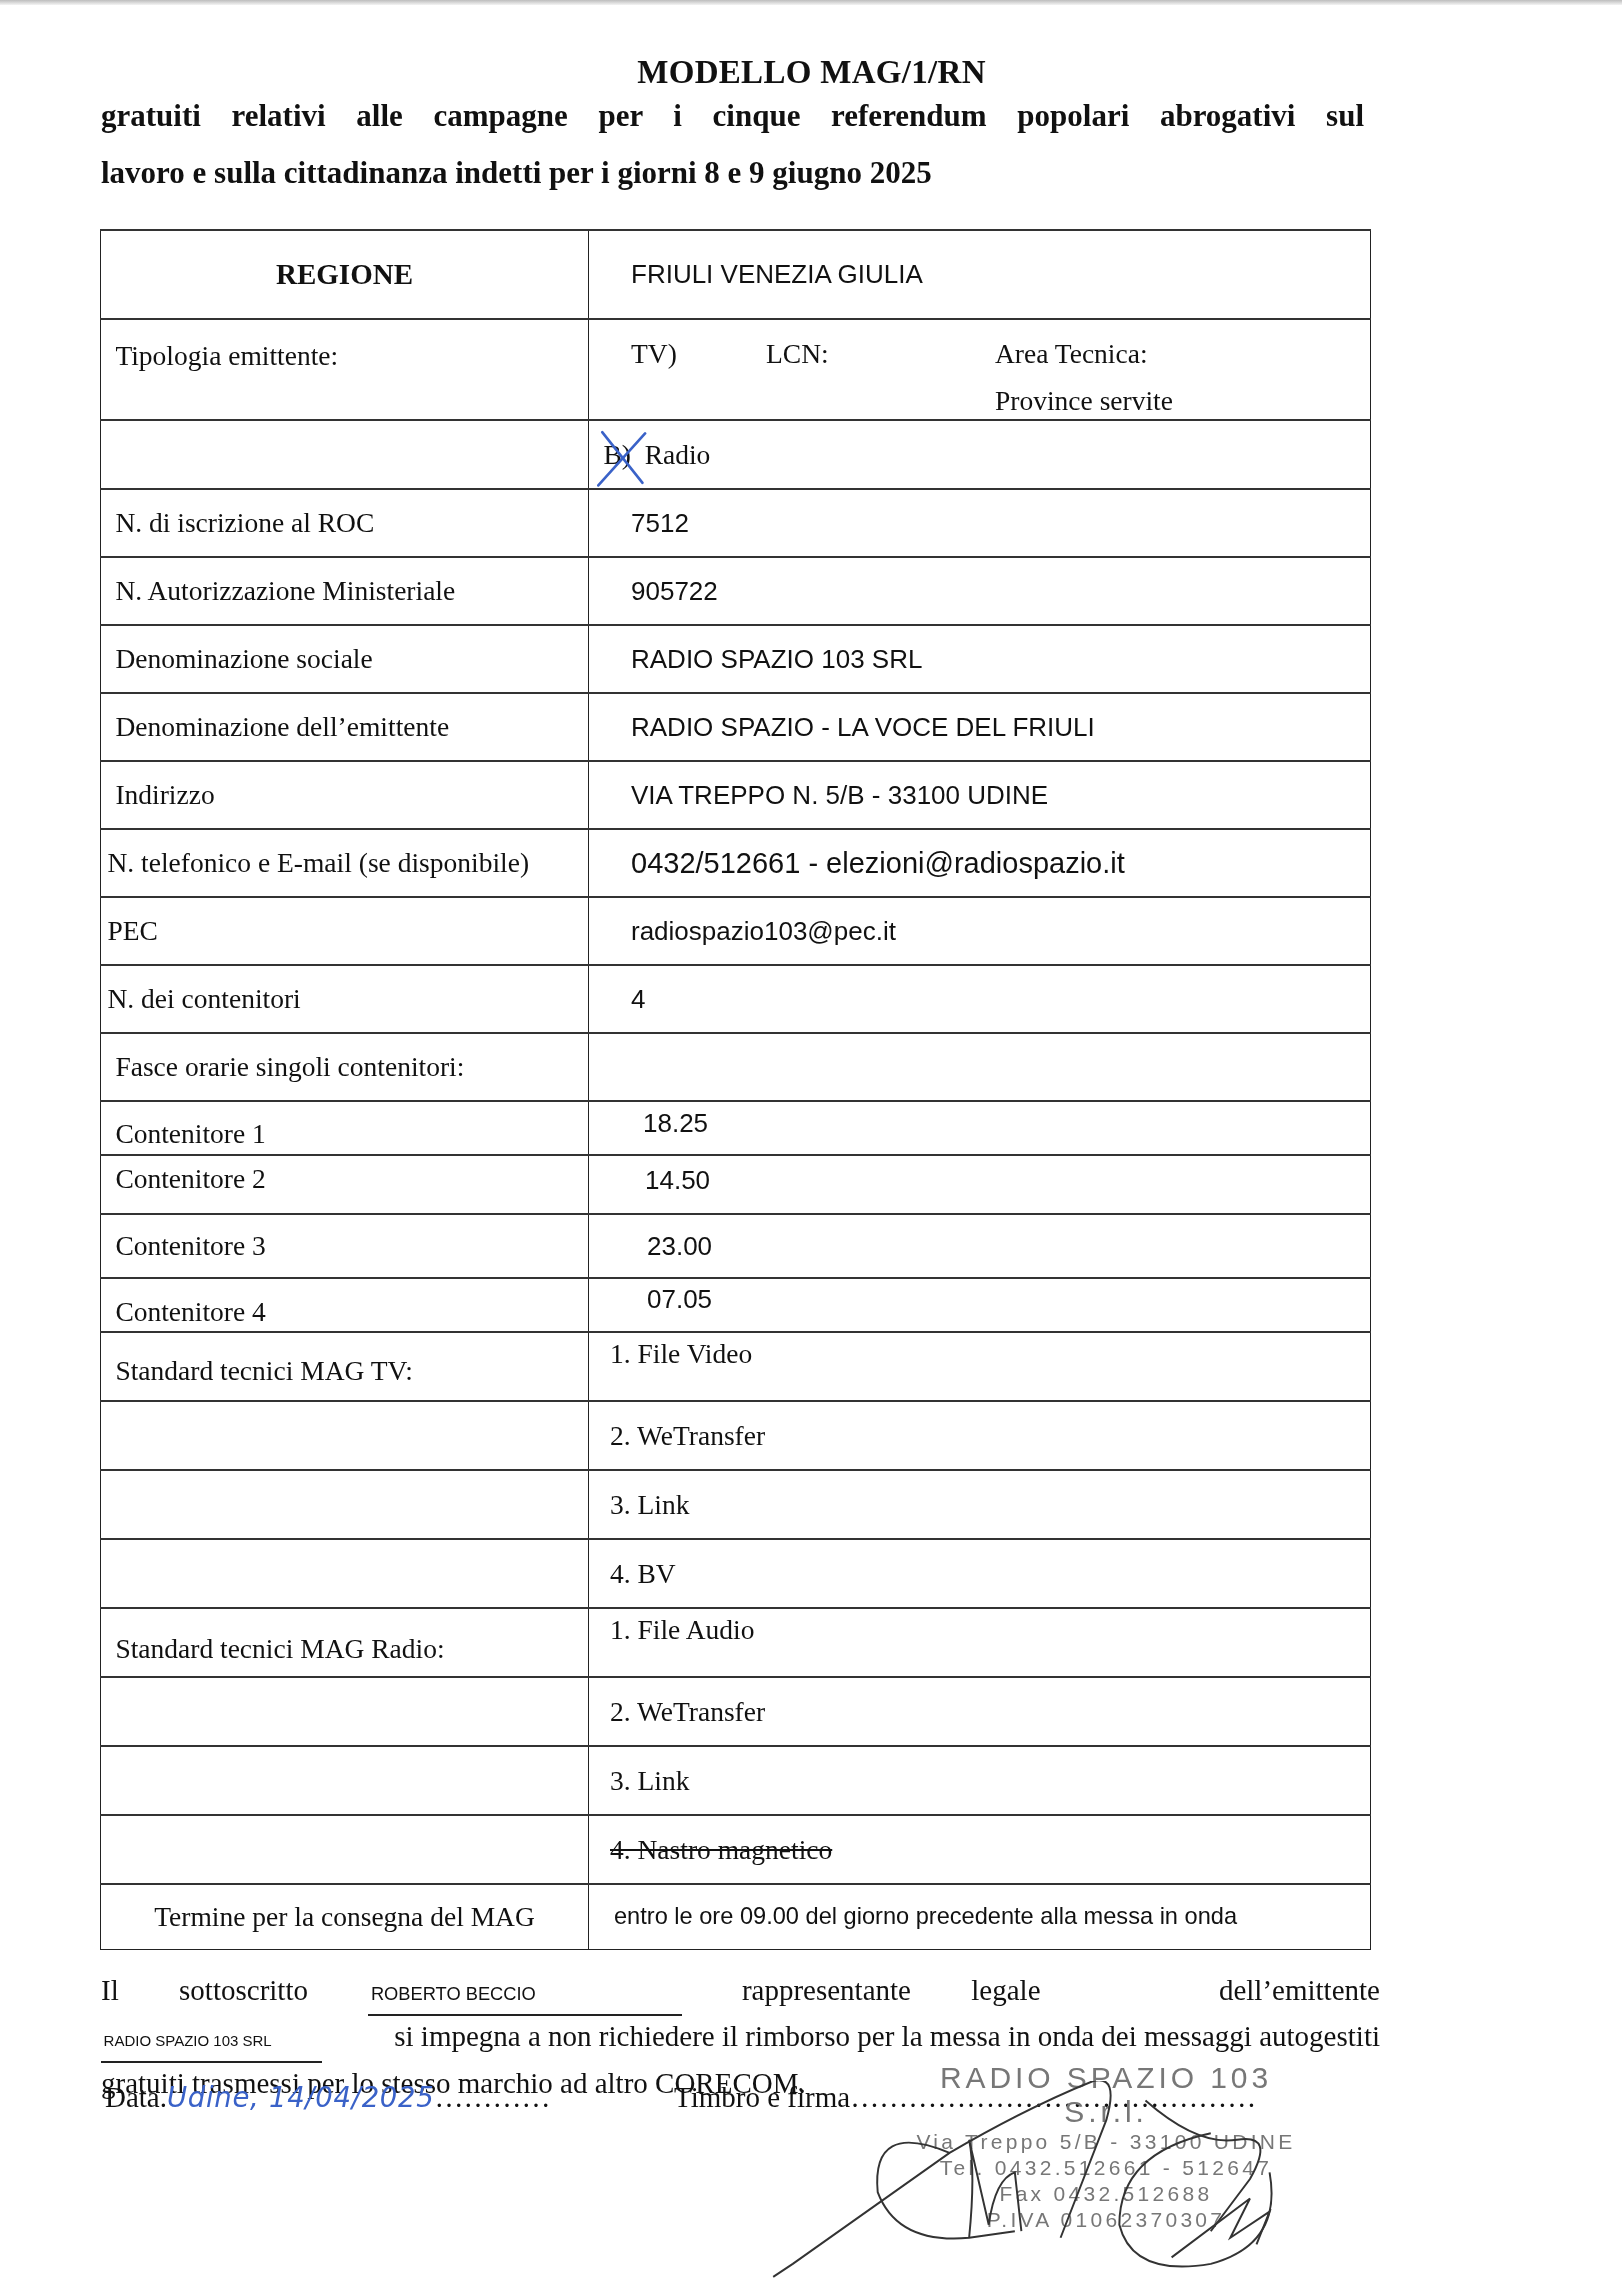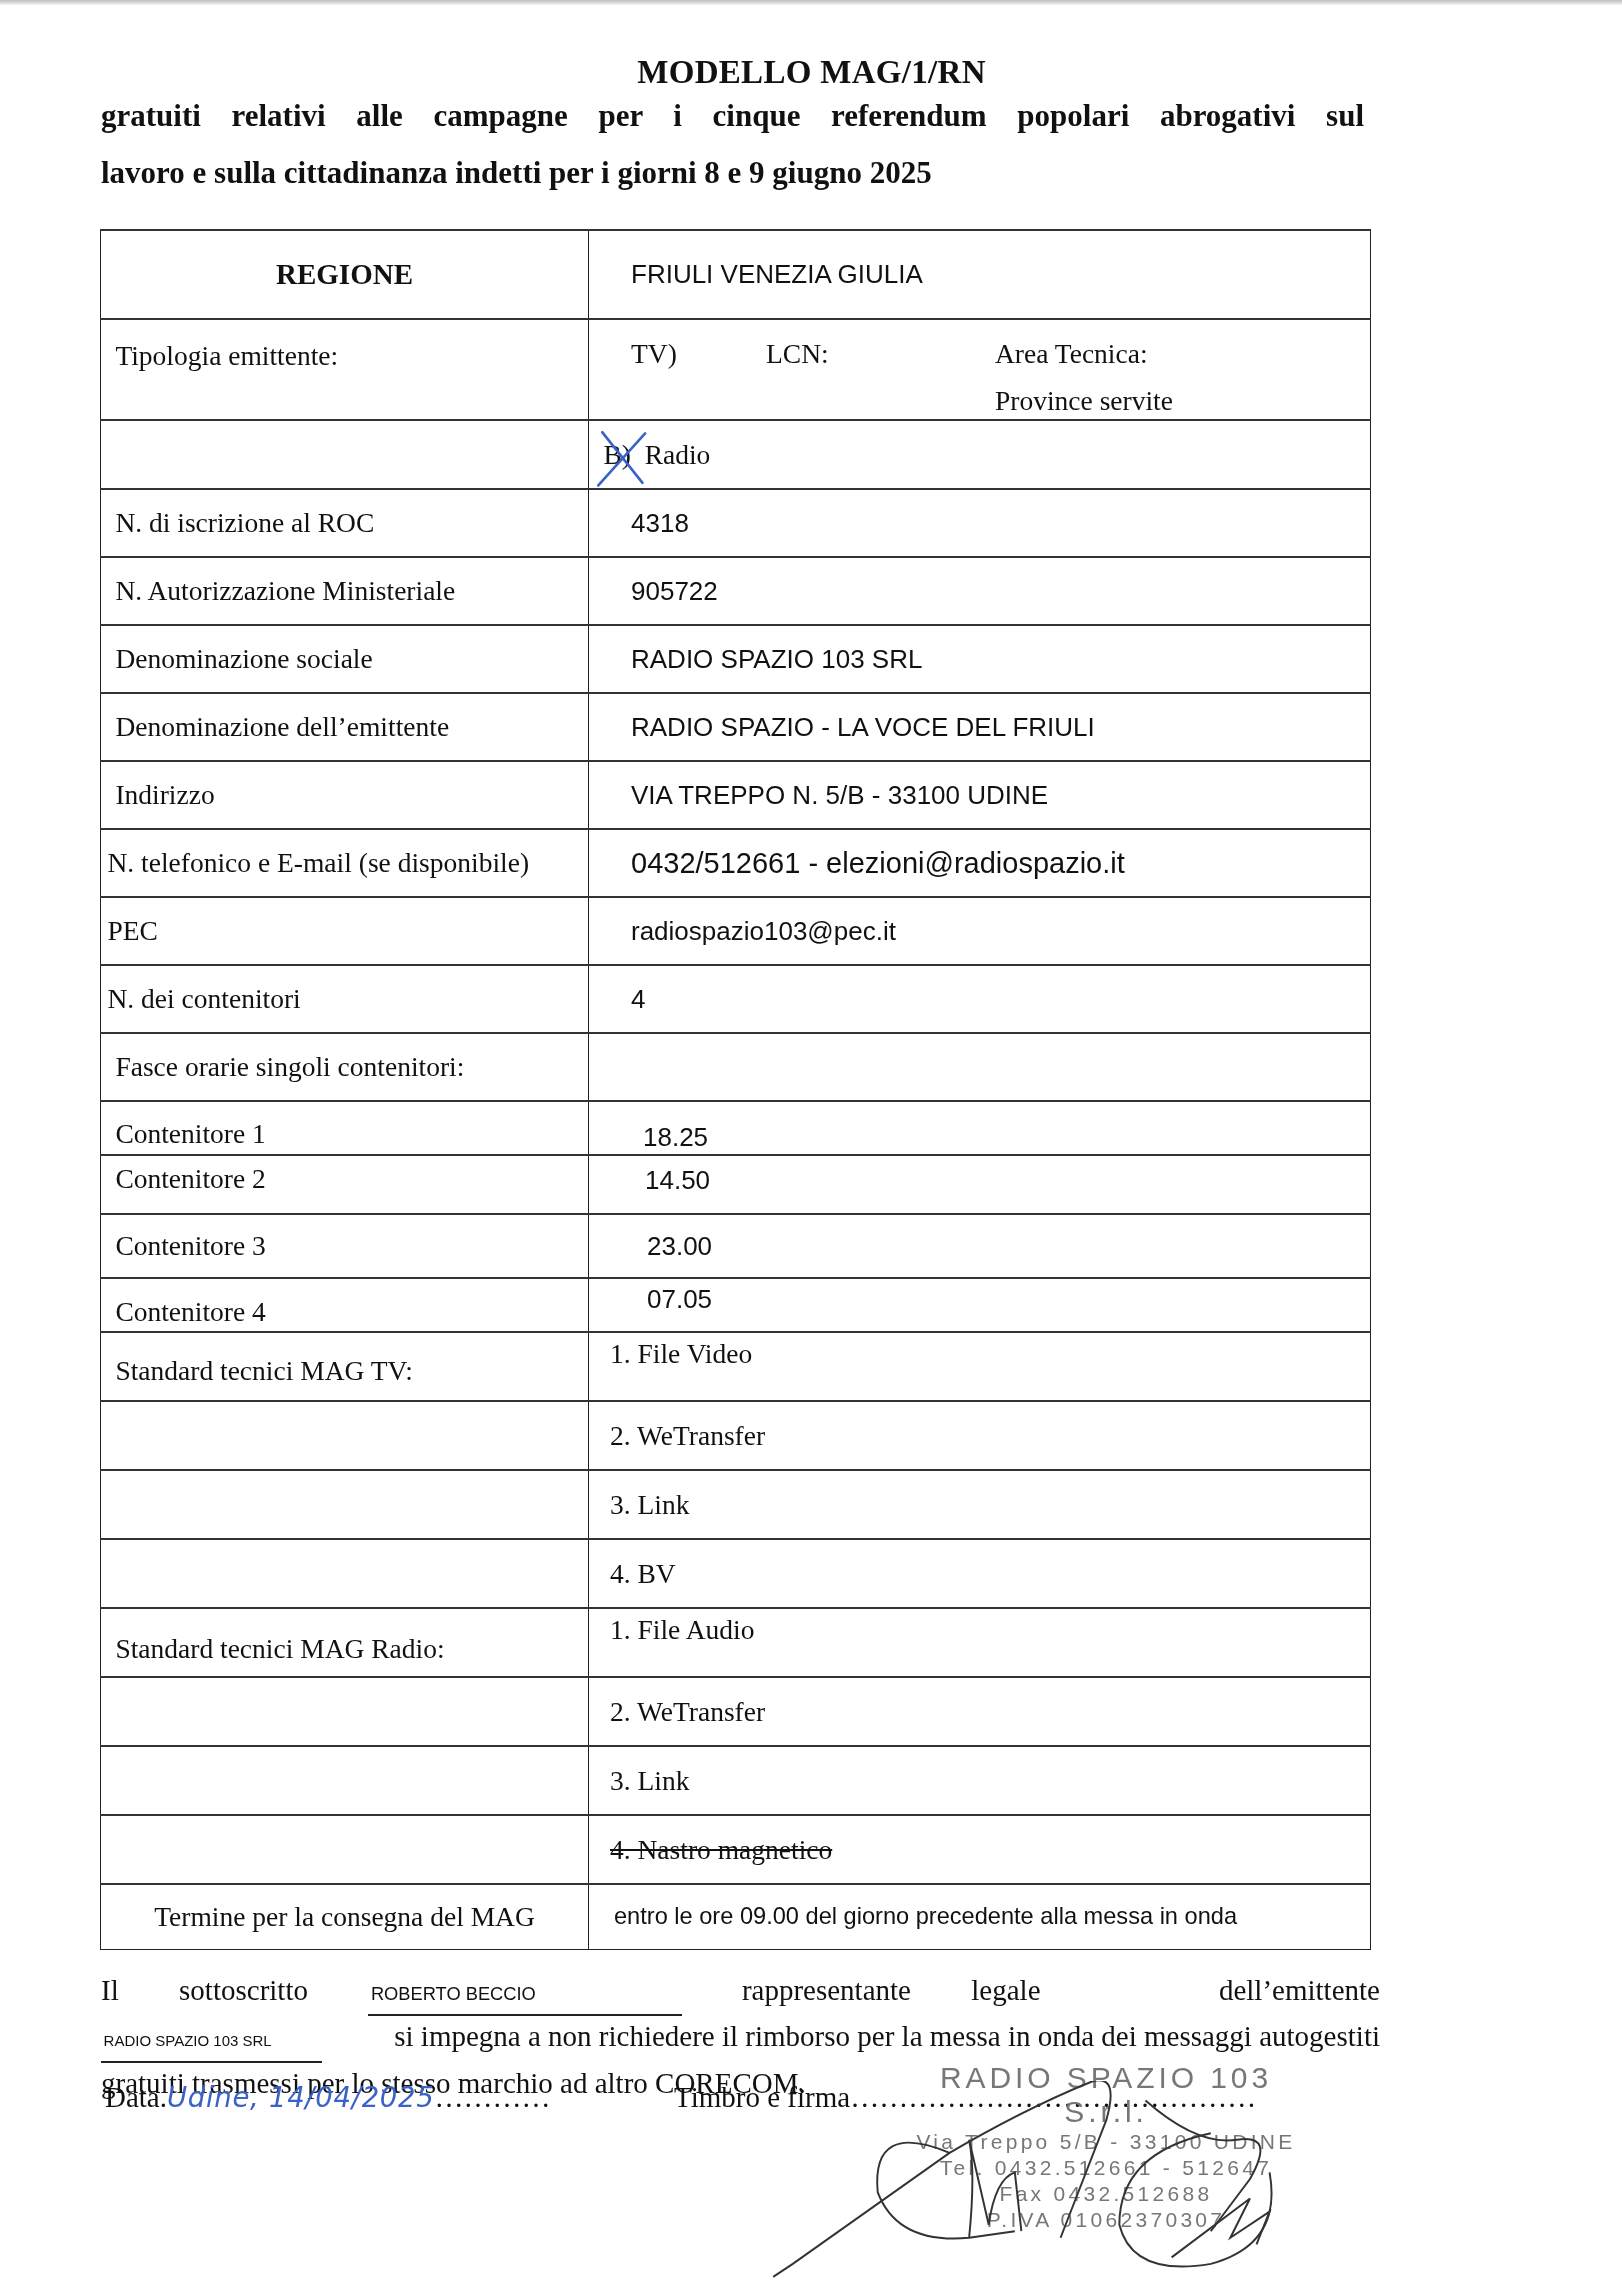"4318" td.right { text: 4318 -> 7512 }
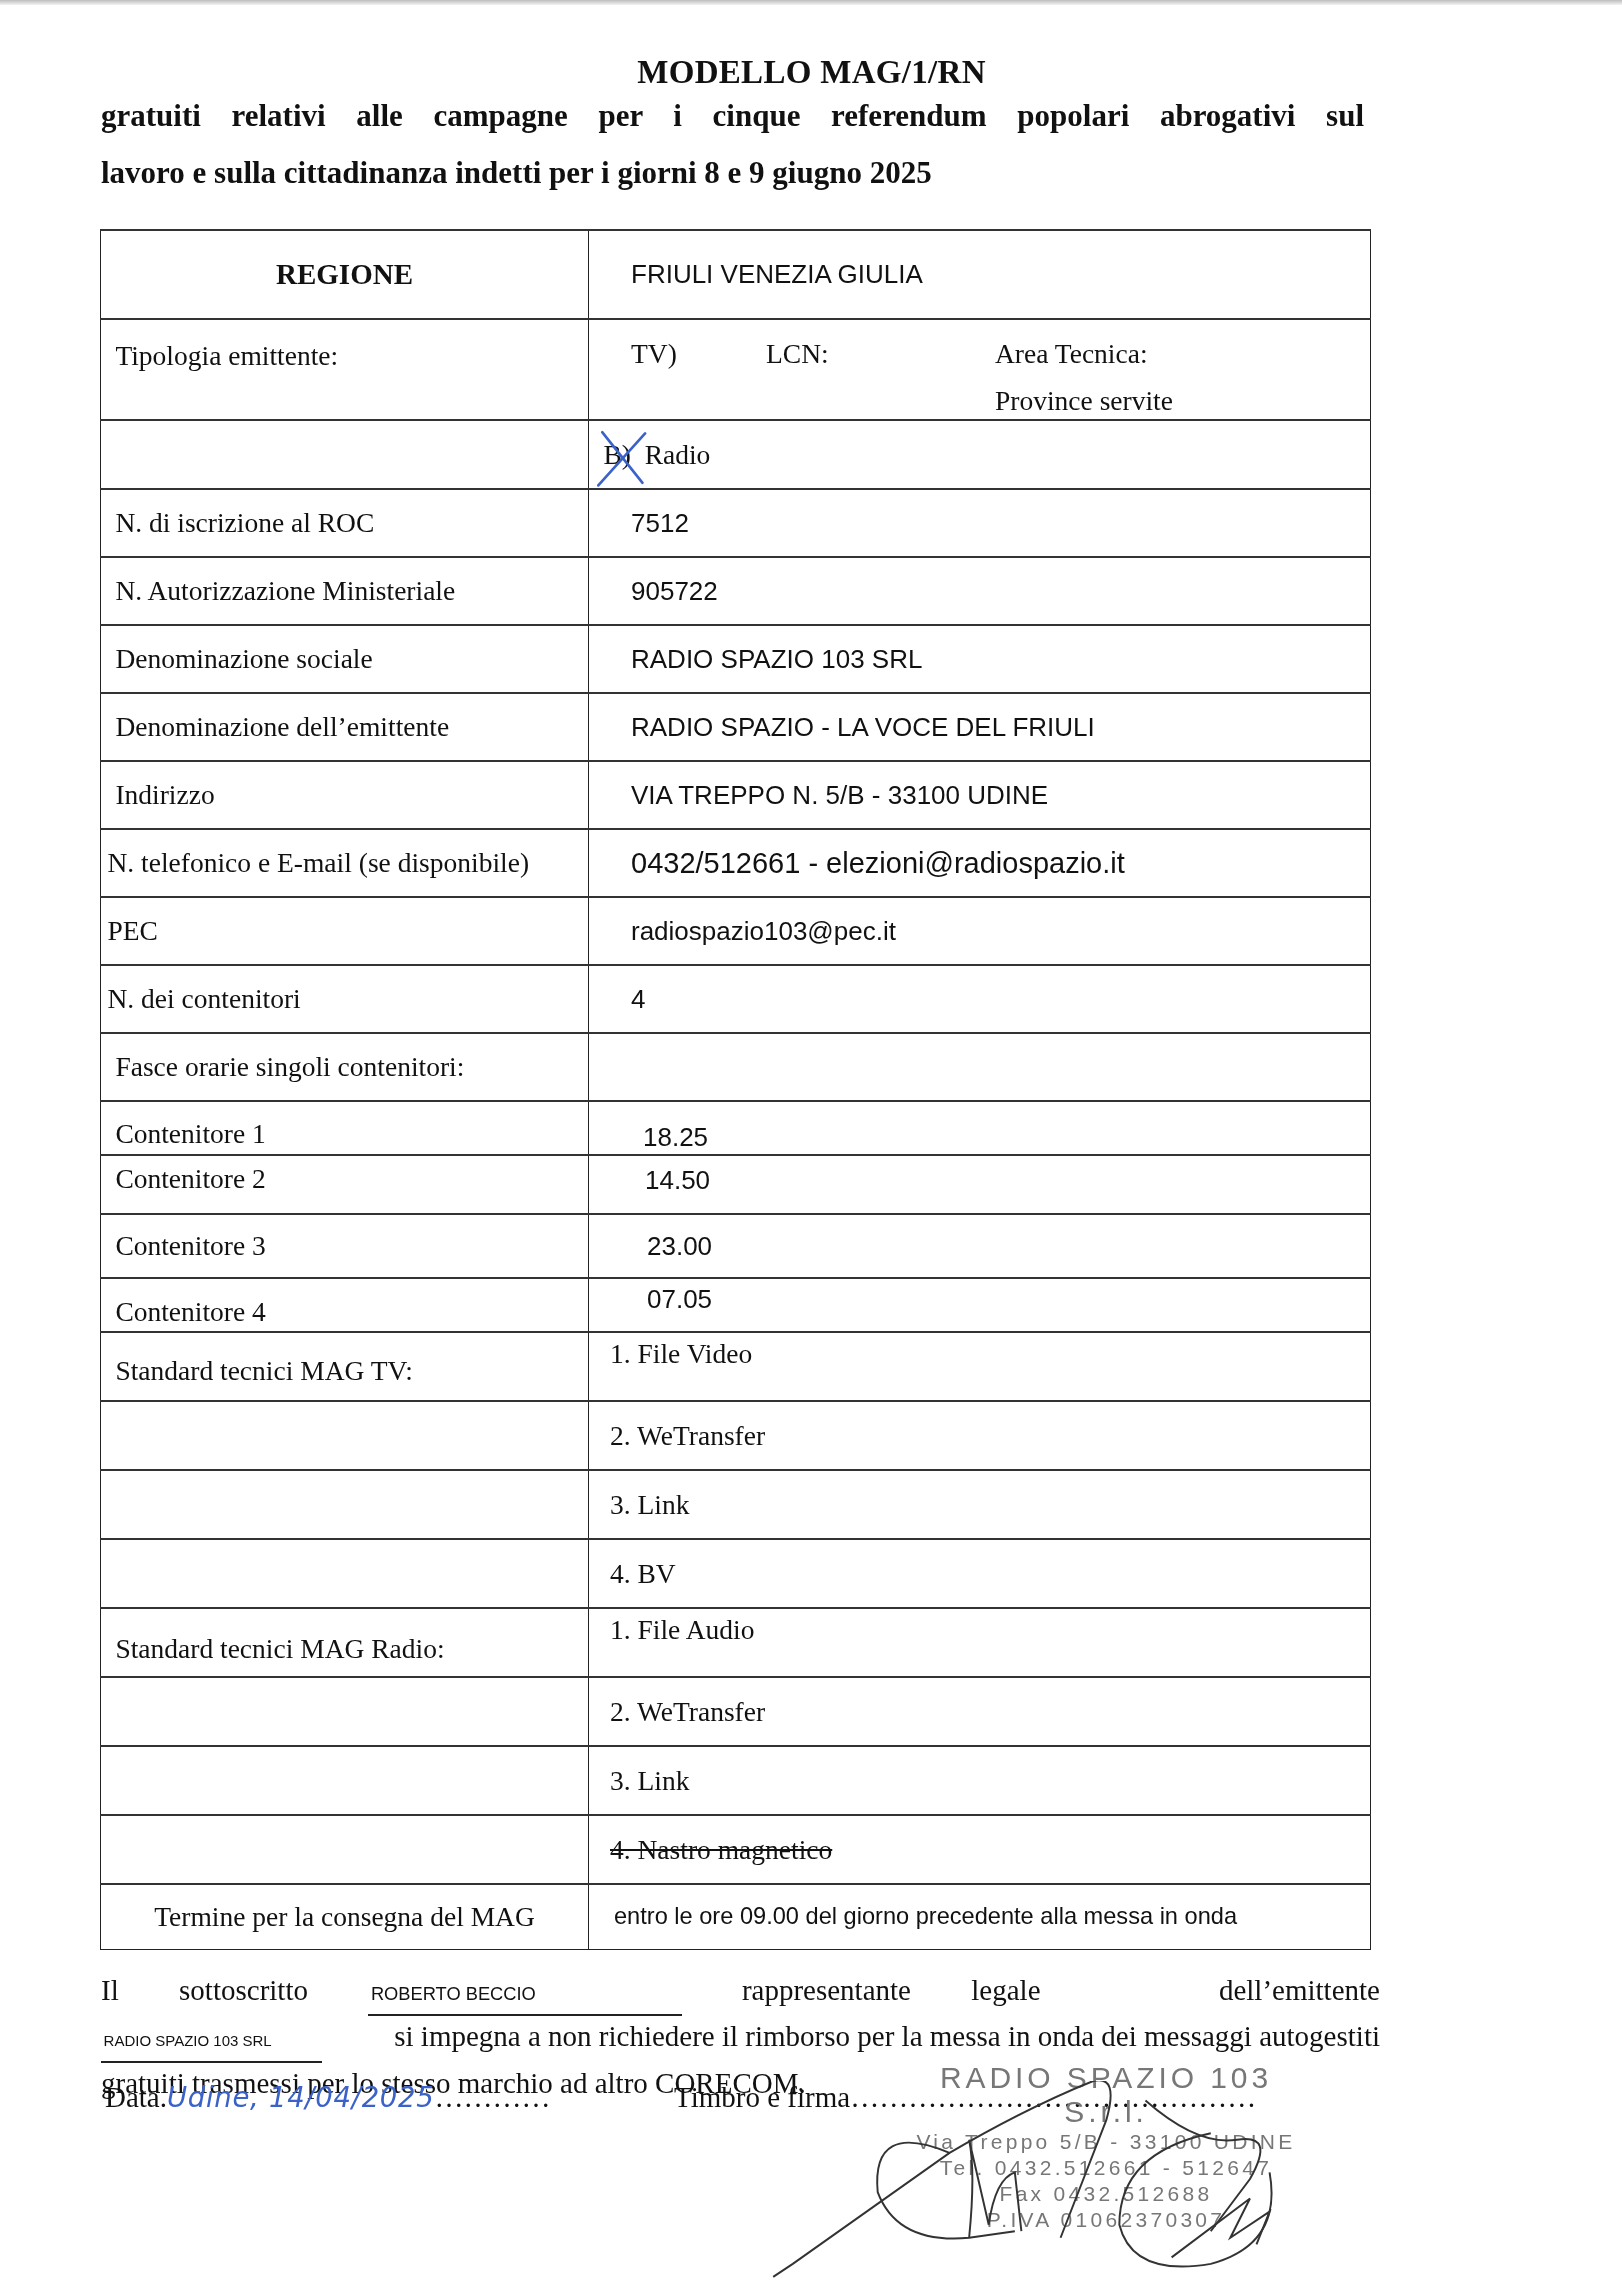"18.25" td.right { padding-top: 20px -> 6px }
